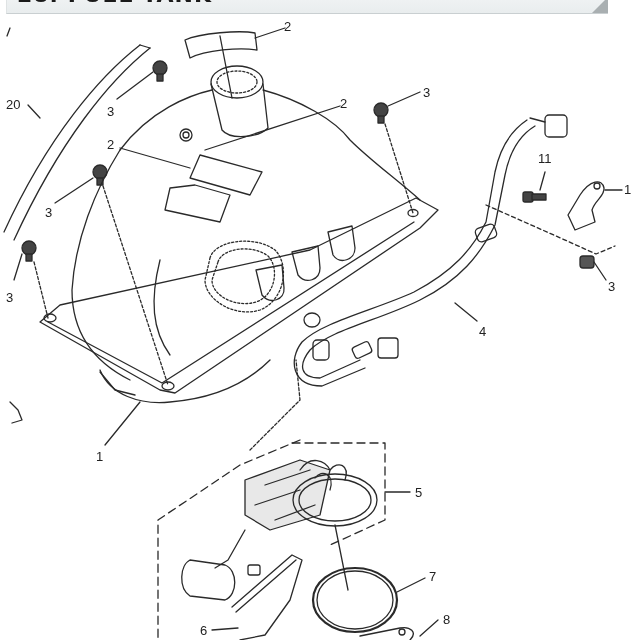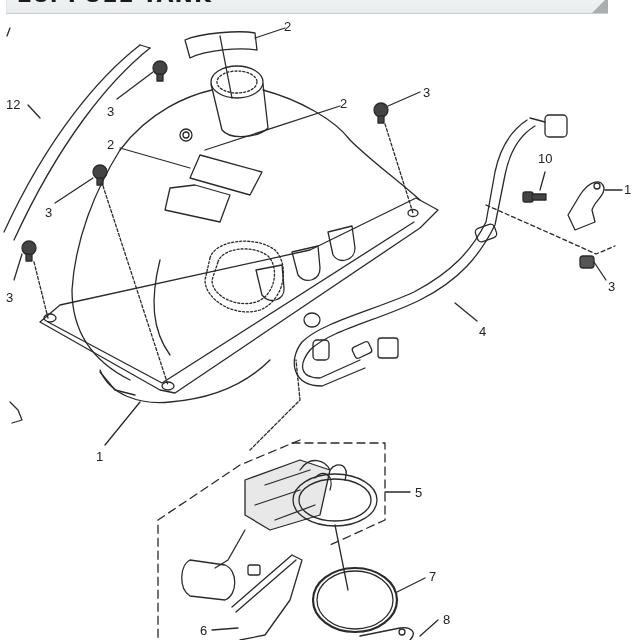"12" span.lbl { text: 12 -> 20 }
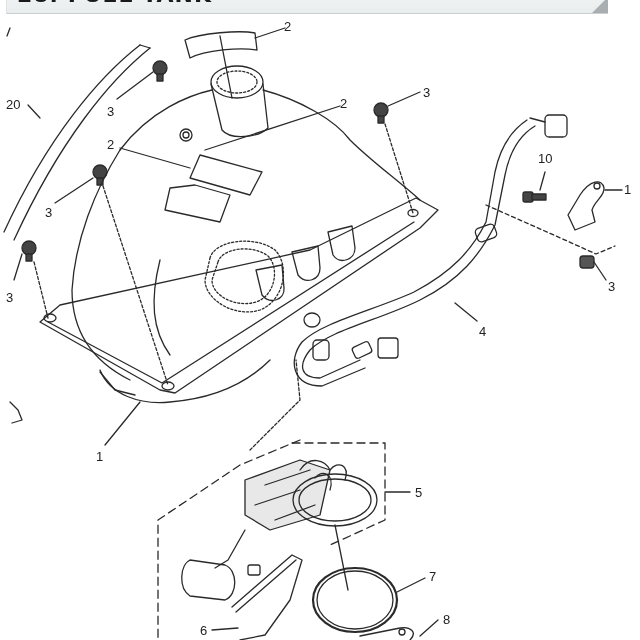"10" span.lbl { text: 10 -> 11 }
